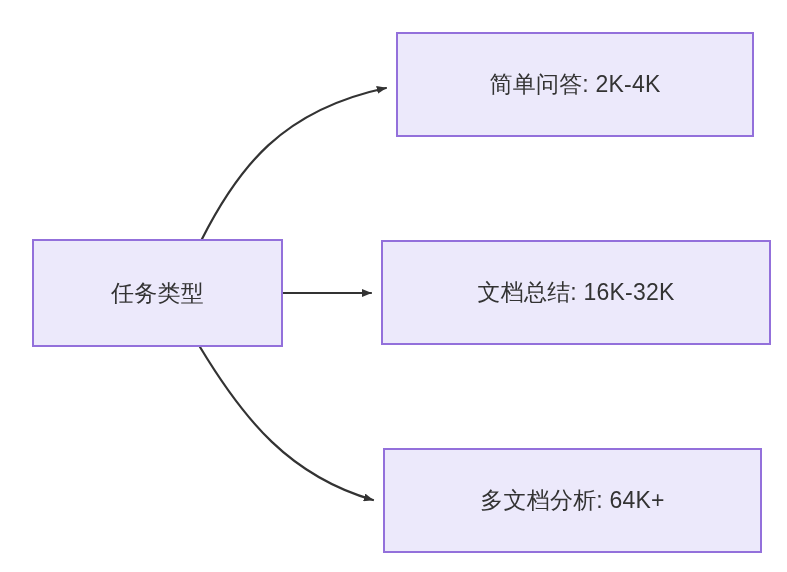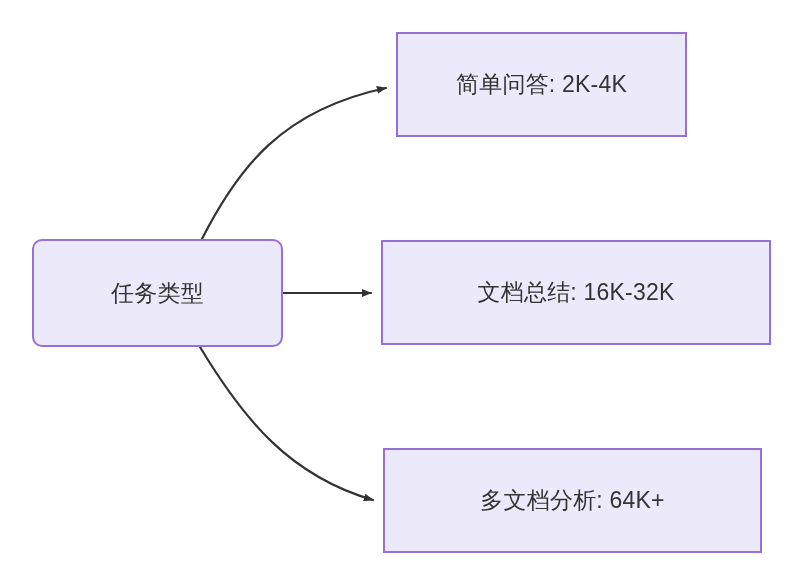"简单问答: 2K-4K" #node-simple-qa { width: 291px -> 358px }
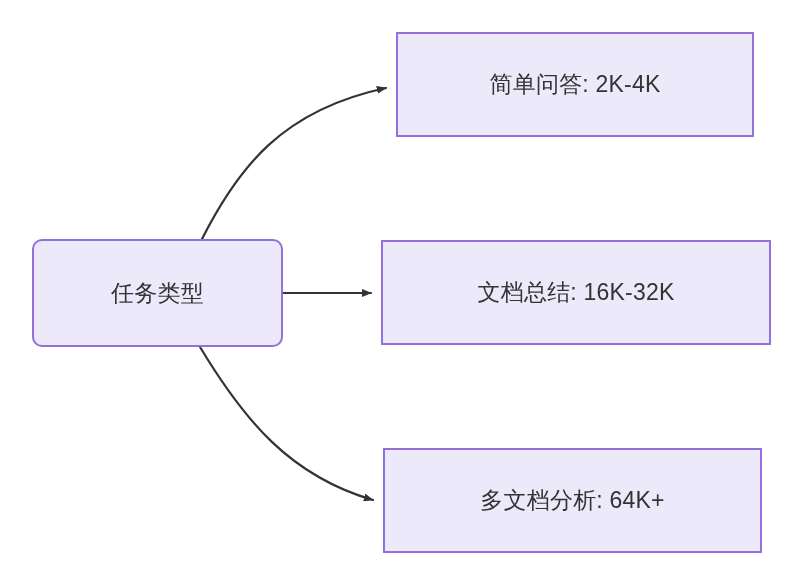"任务类型" #node-source { border-radius: 10px -> none }
